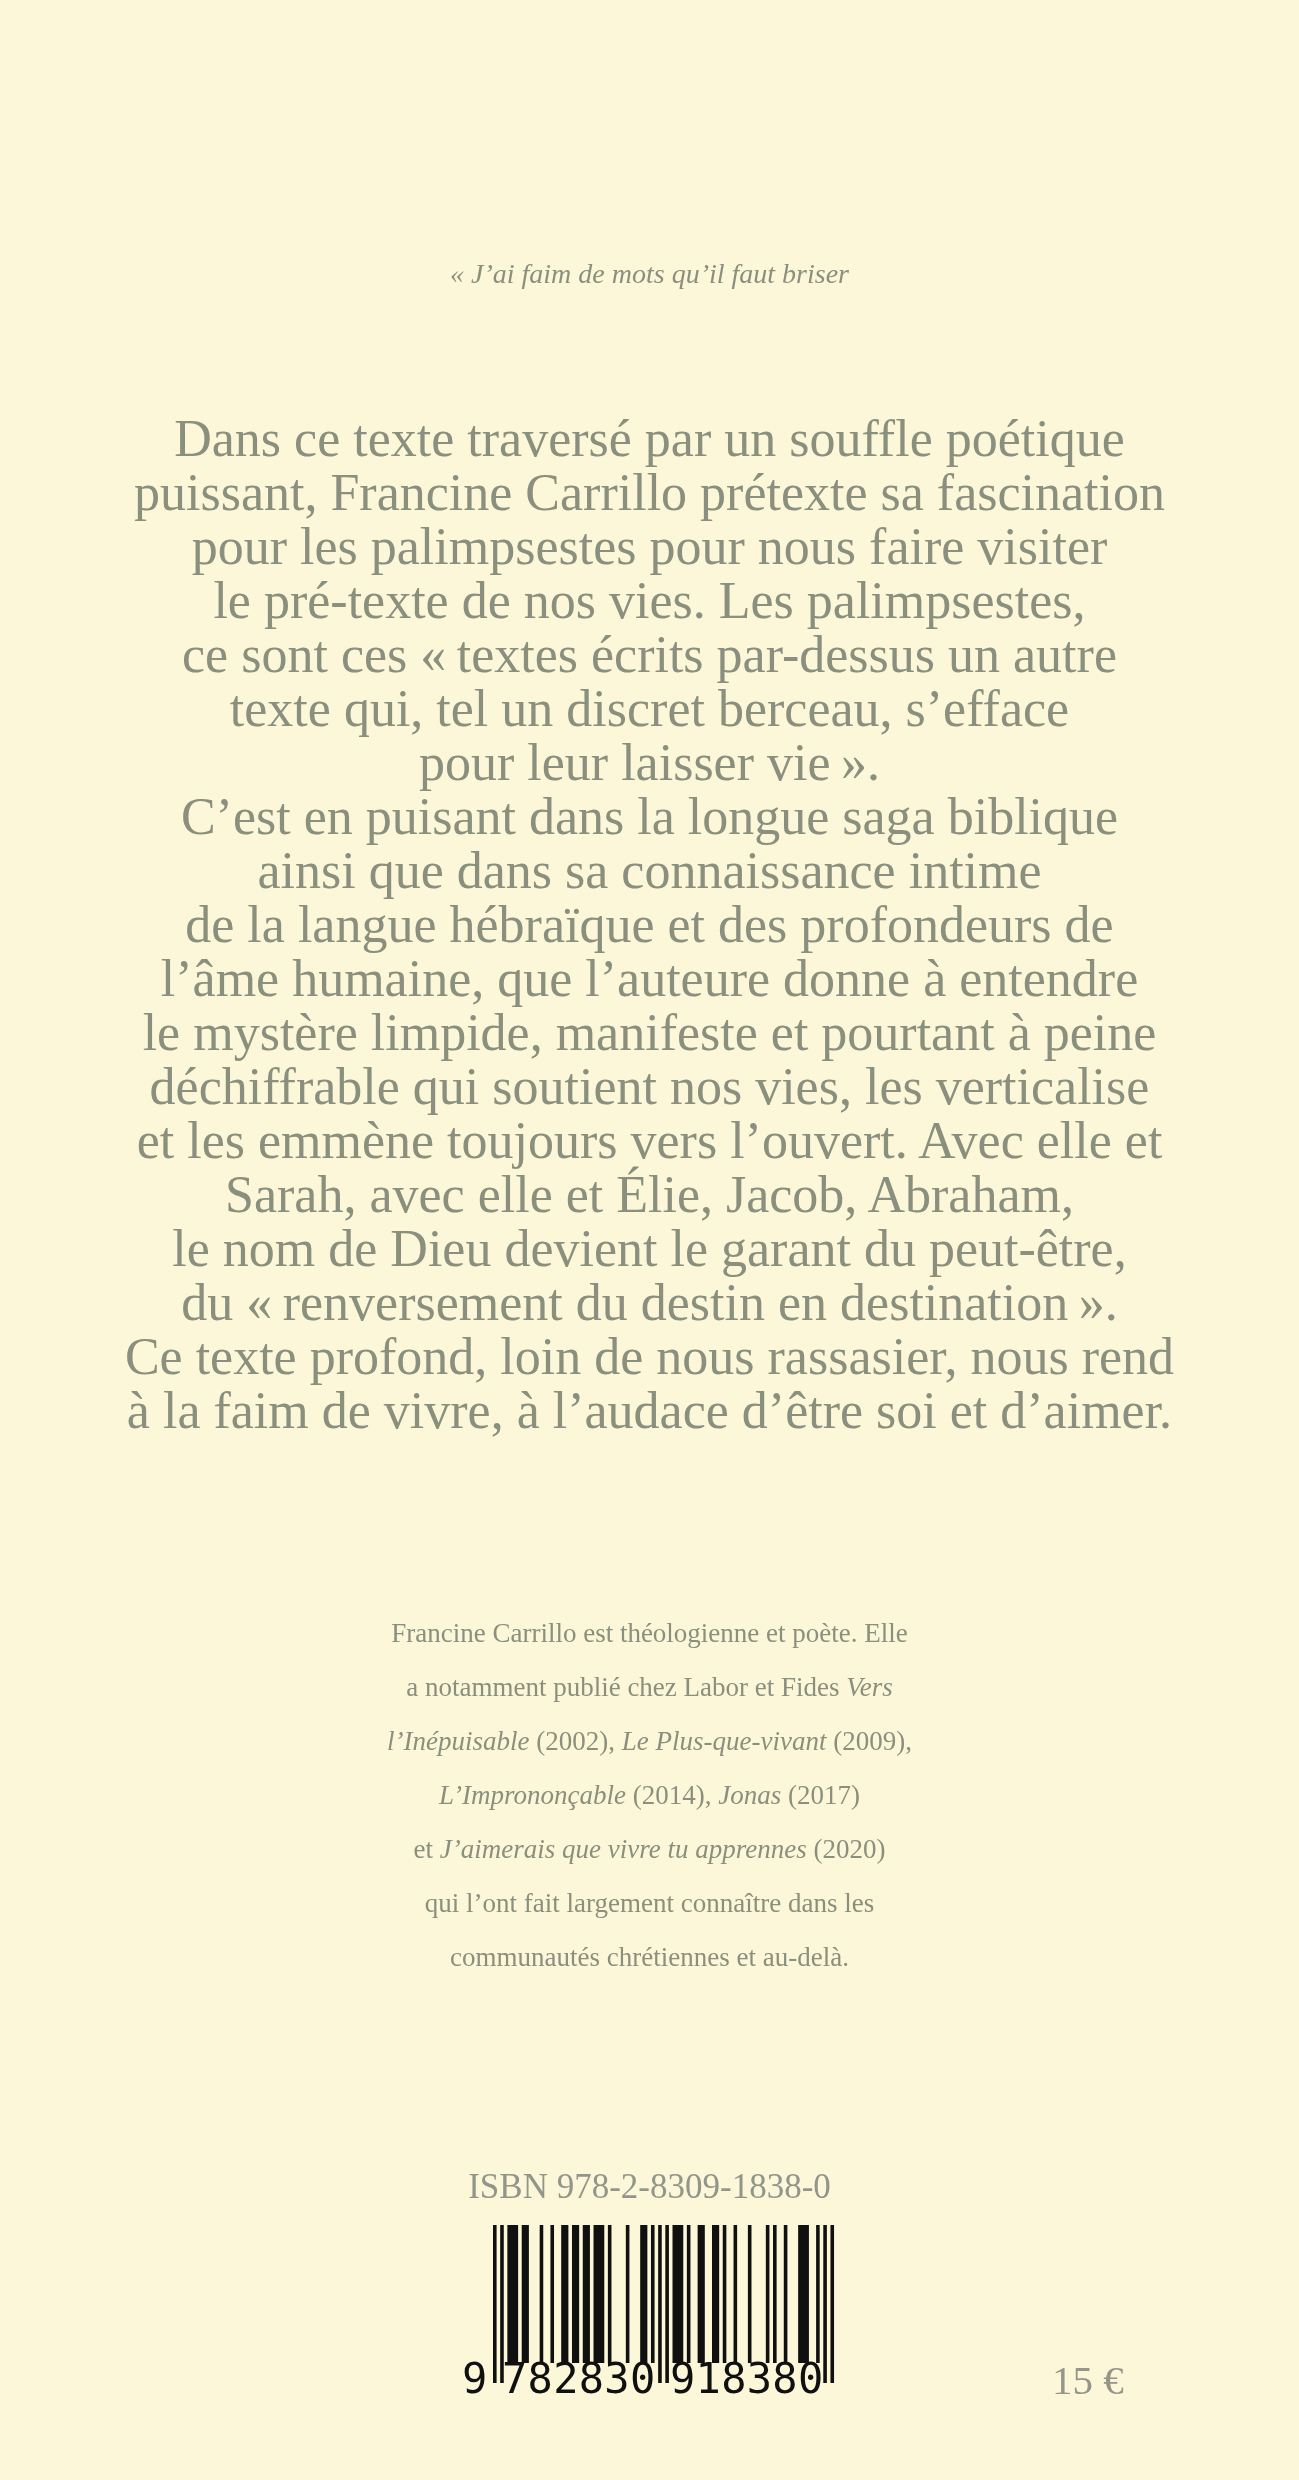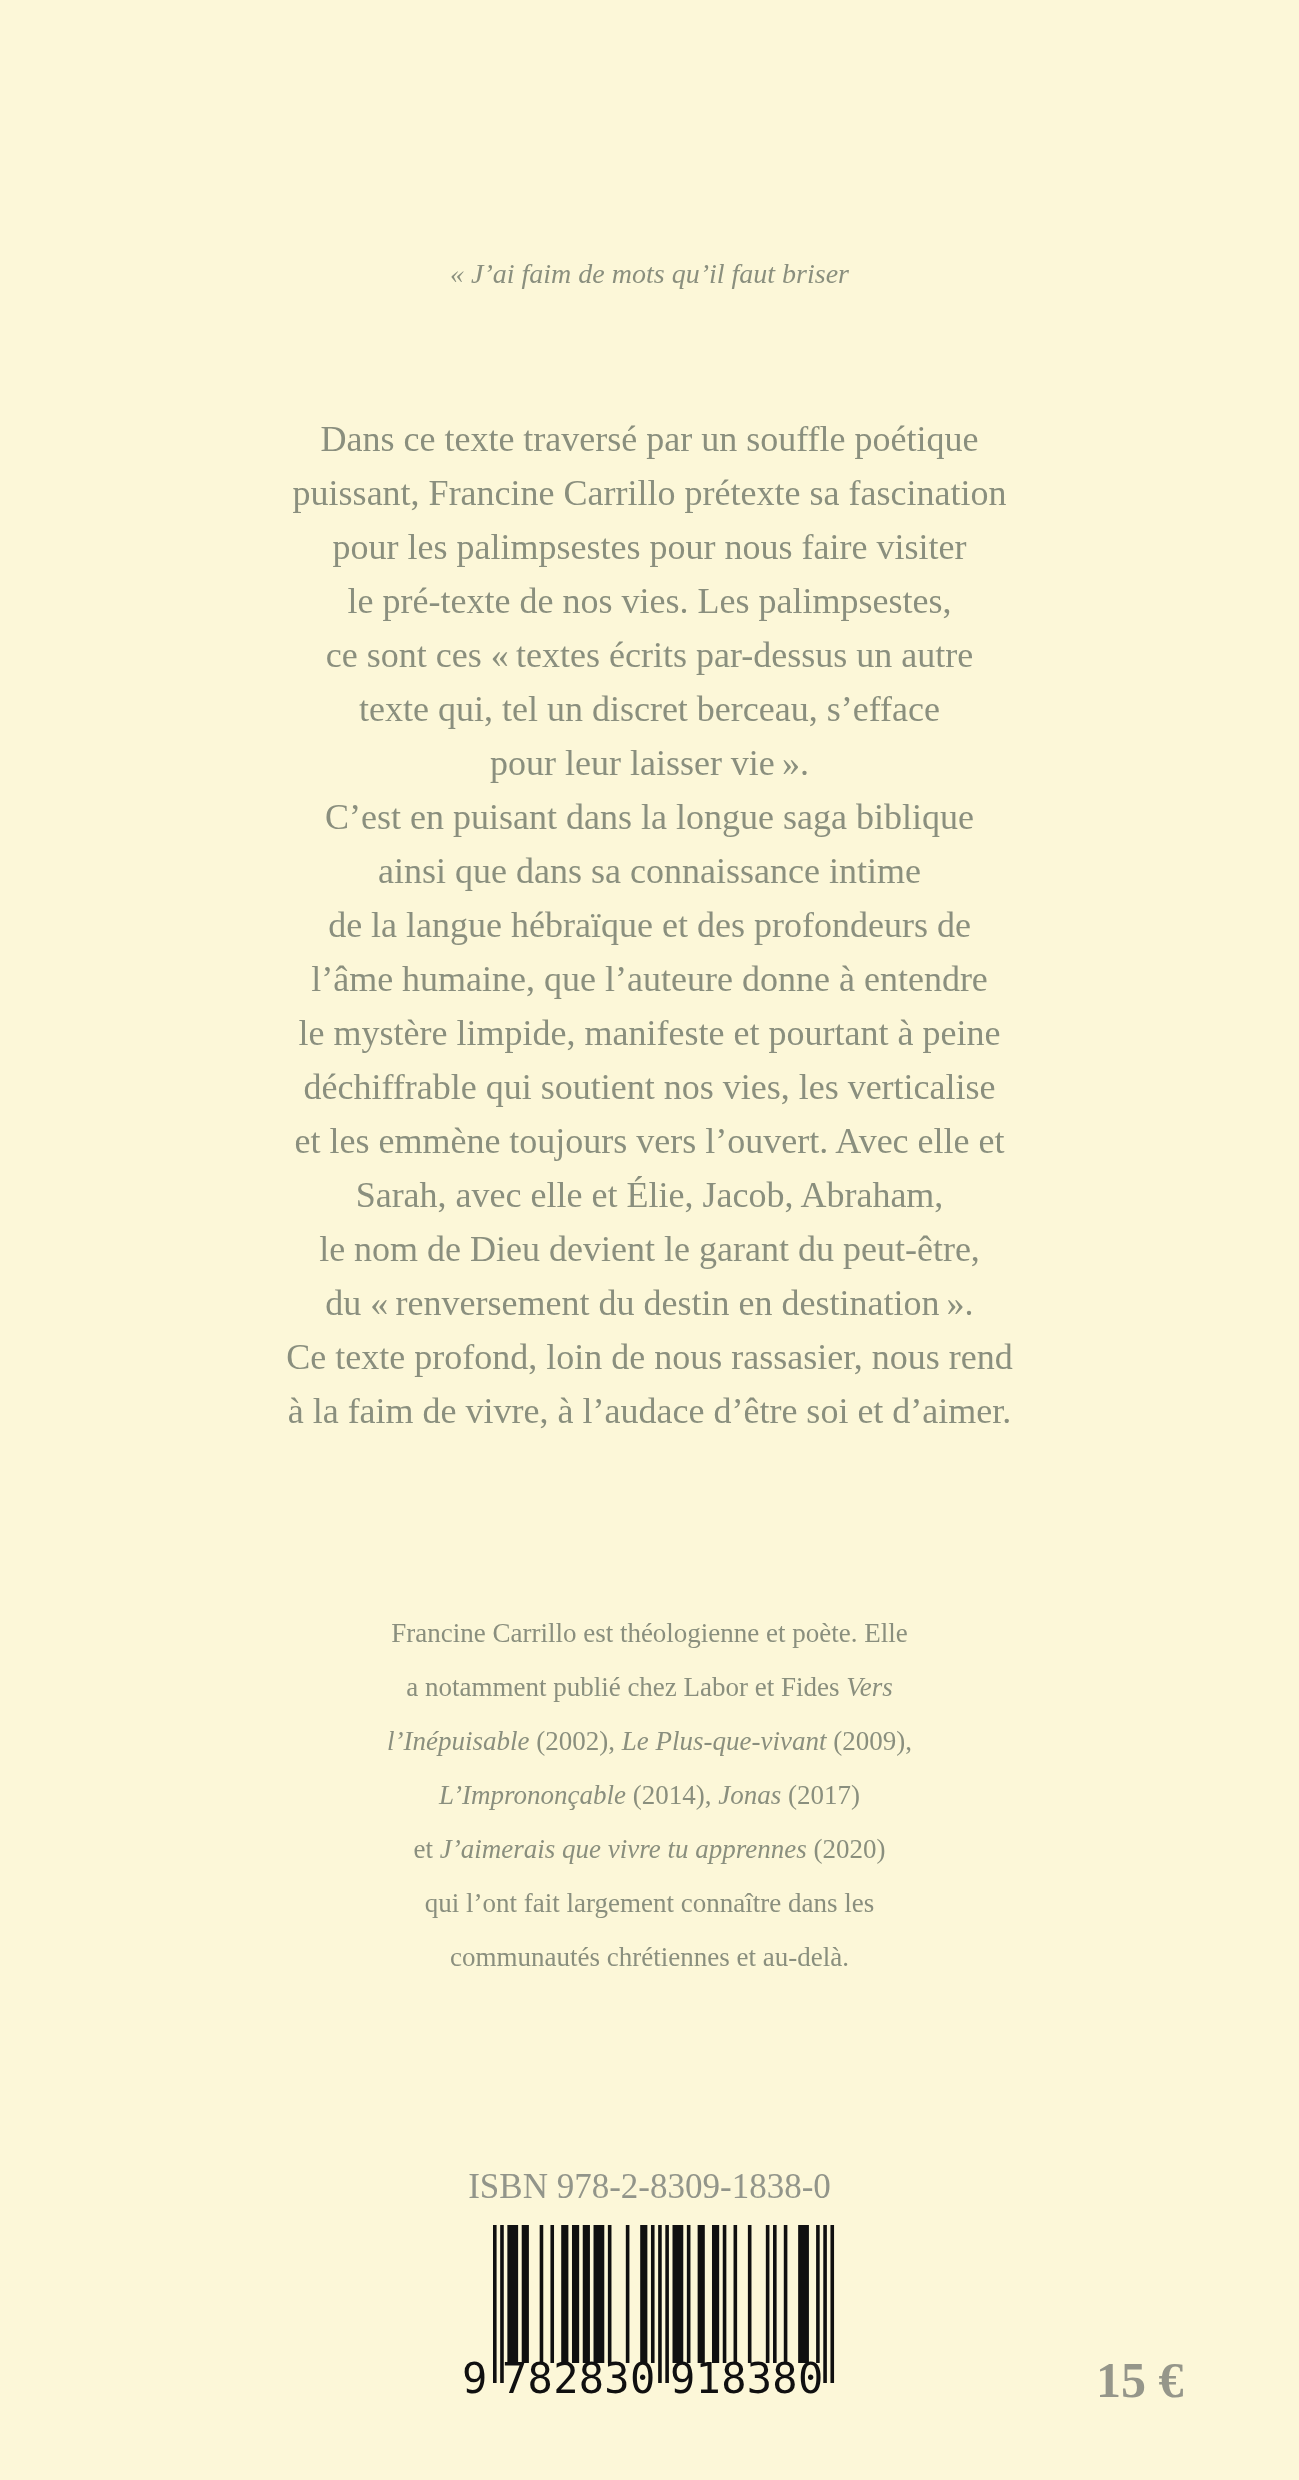"Dans ce texte traversé par" .desc { font-size: 36px -> 52px }
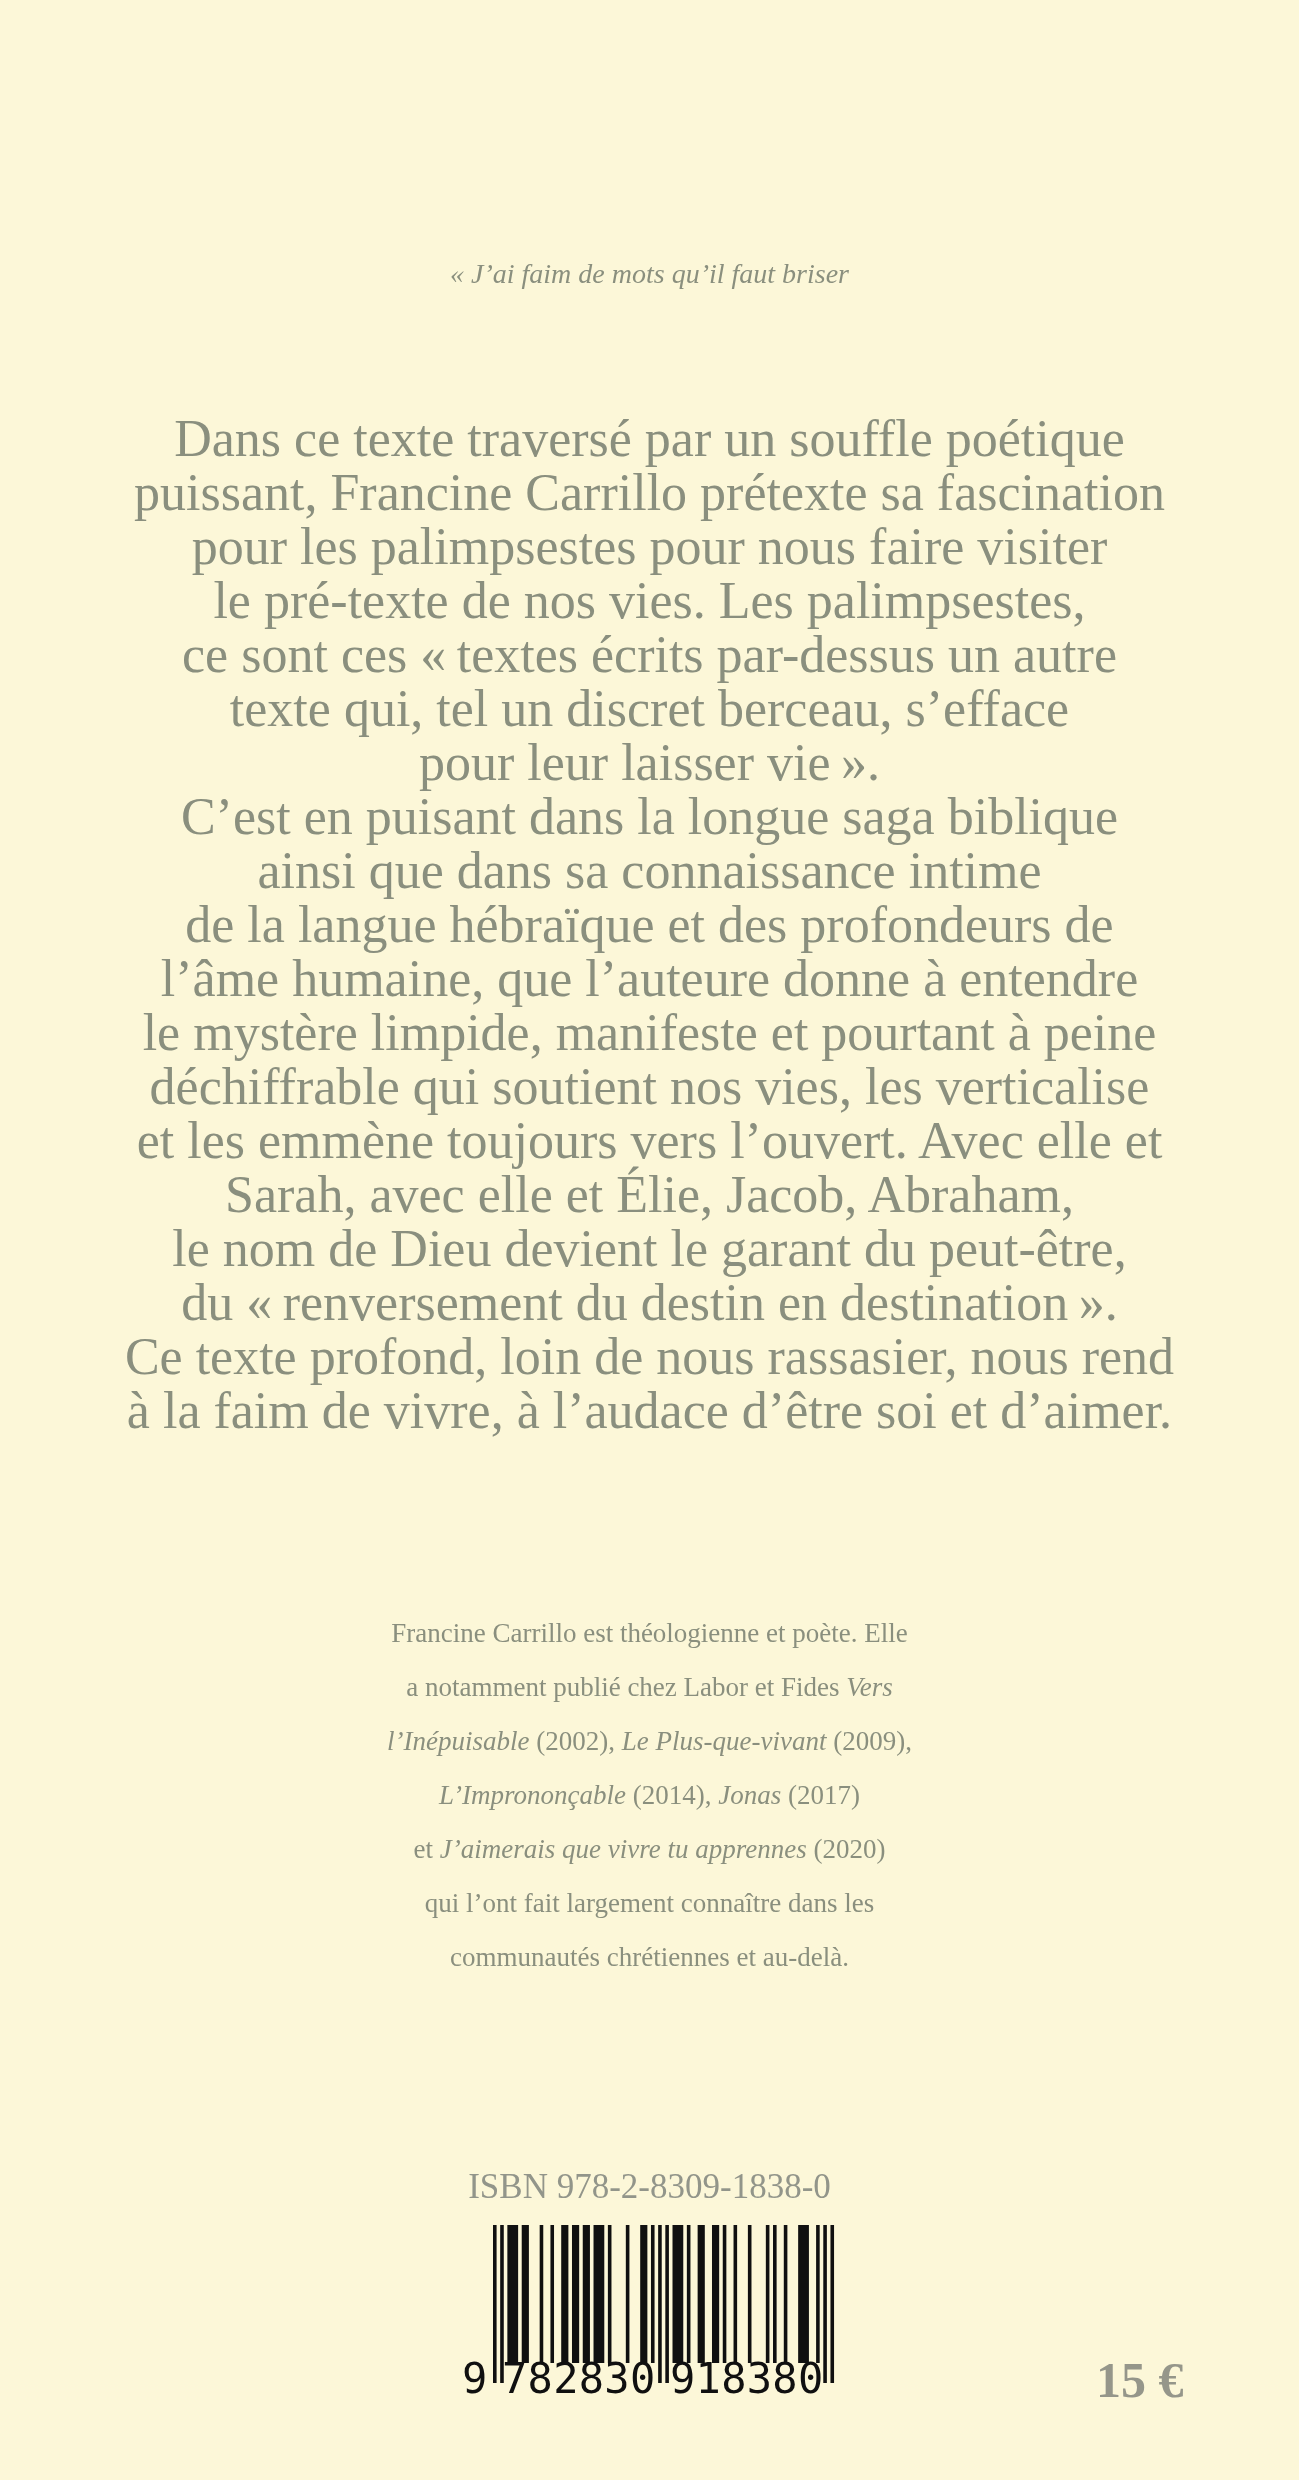"15 €" .price { font-size: 50px -> 41px; font-weight: bold -> normal; margin-left: 44px -> none }
